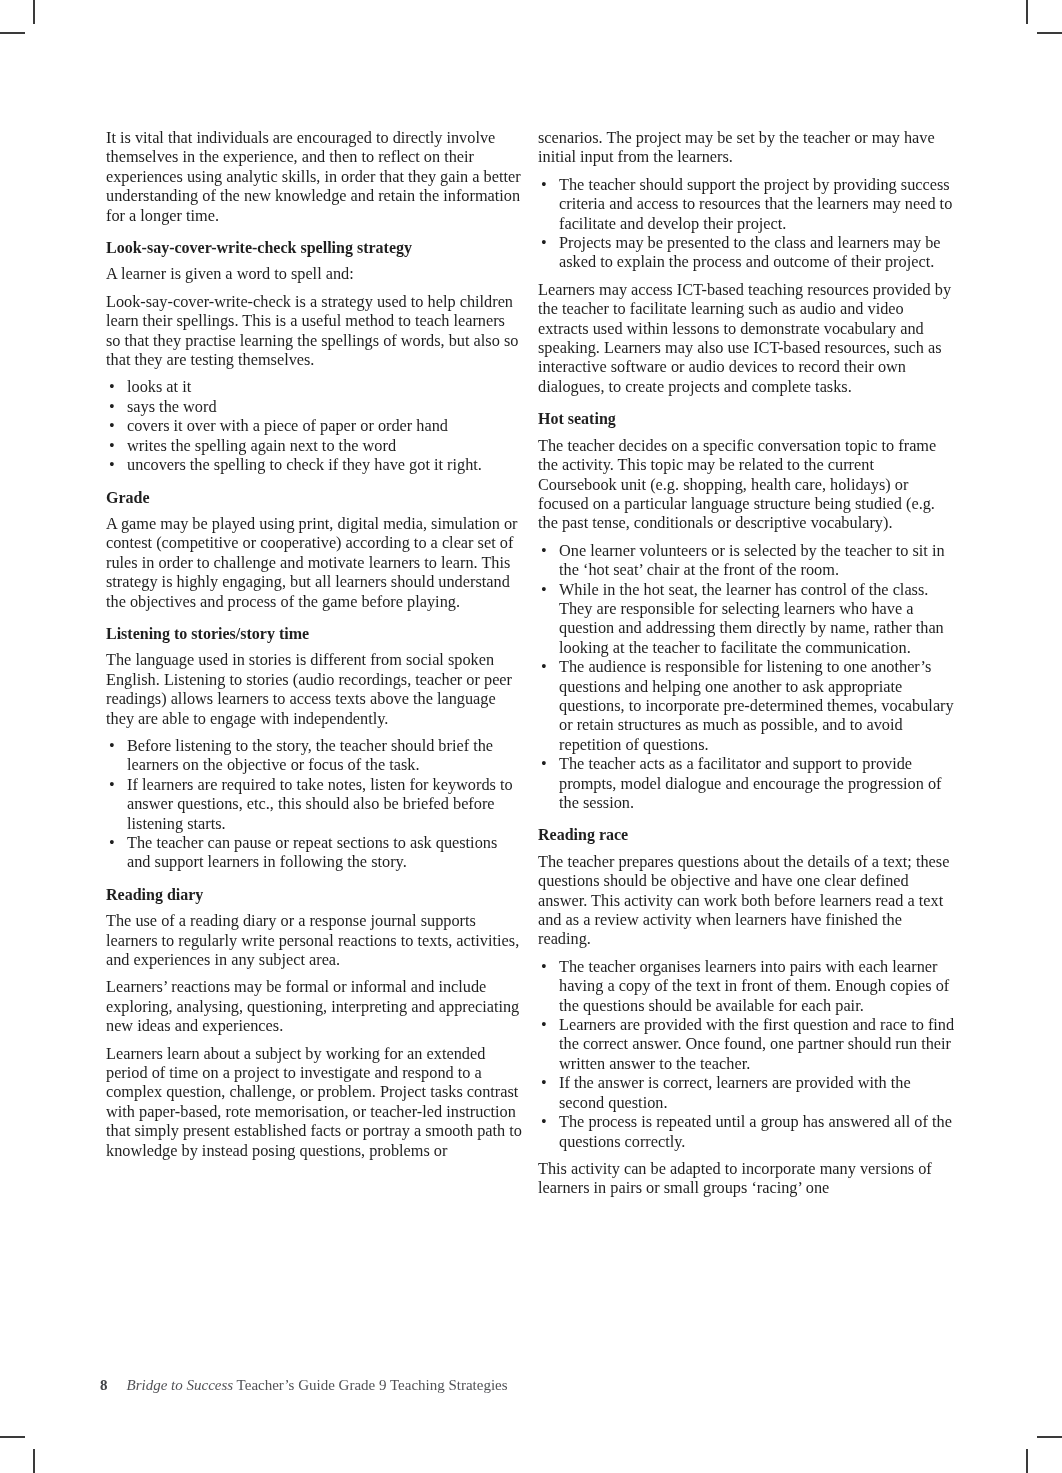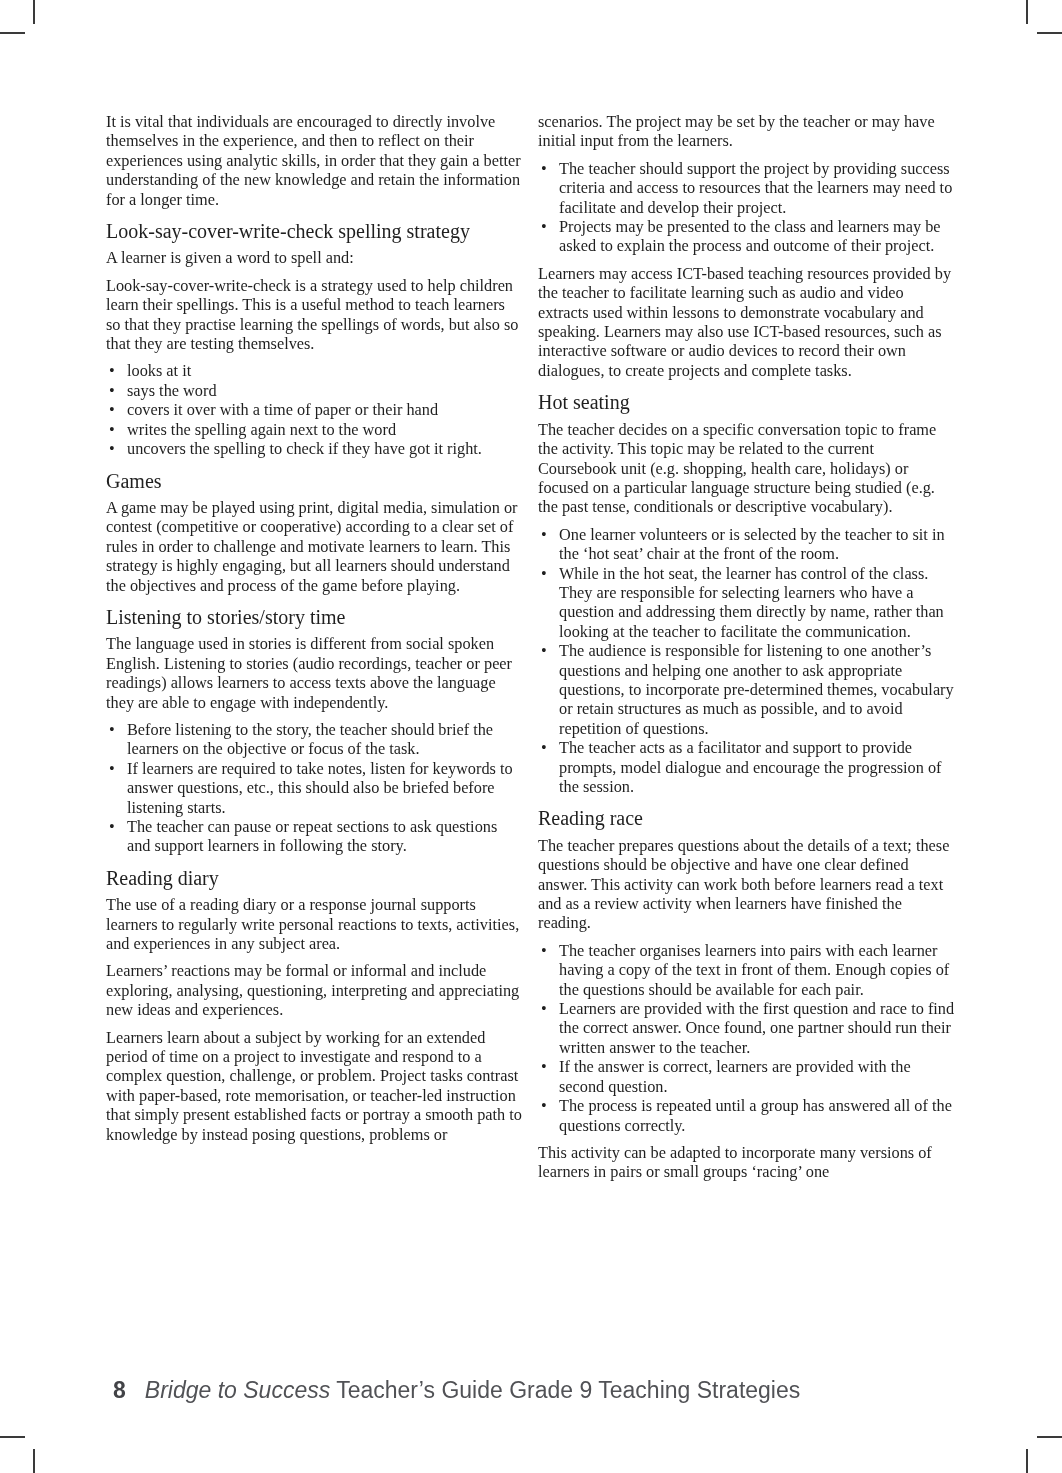"It is vital that individuals" .col { margin-top: none -> 16px }
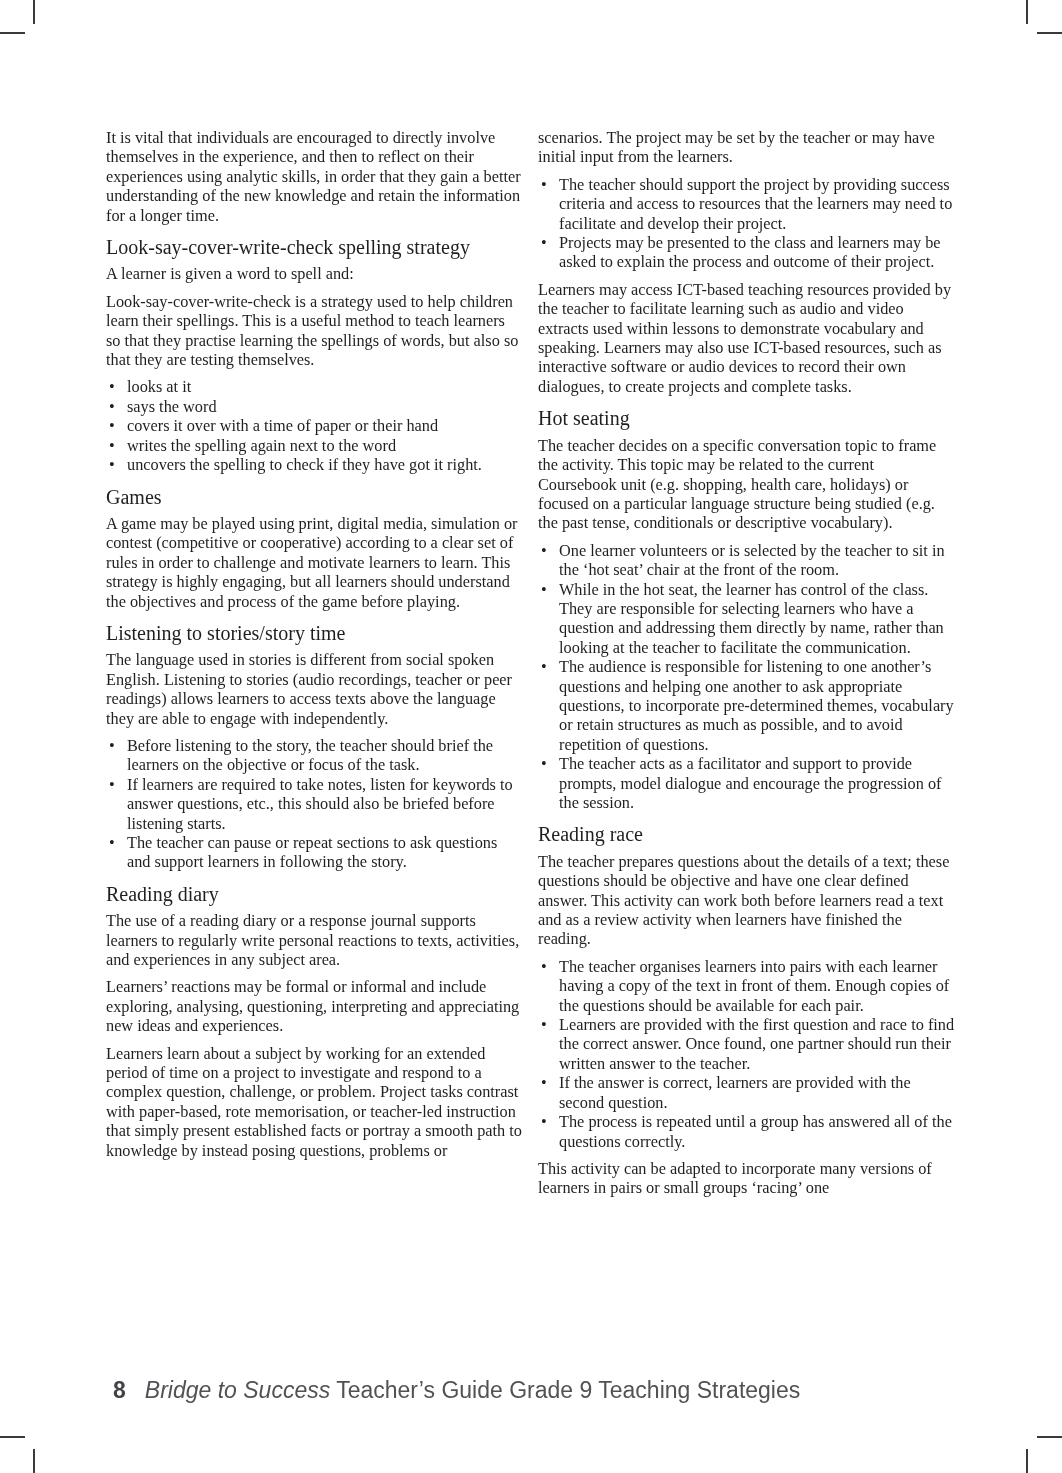"Look-say-cover-write-check spelling" .col h3 { font-size: 20px -> 16px; font-weight: normal -> bold }
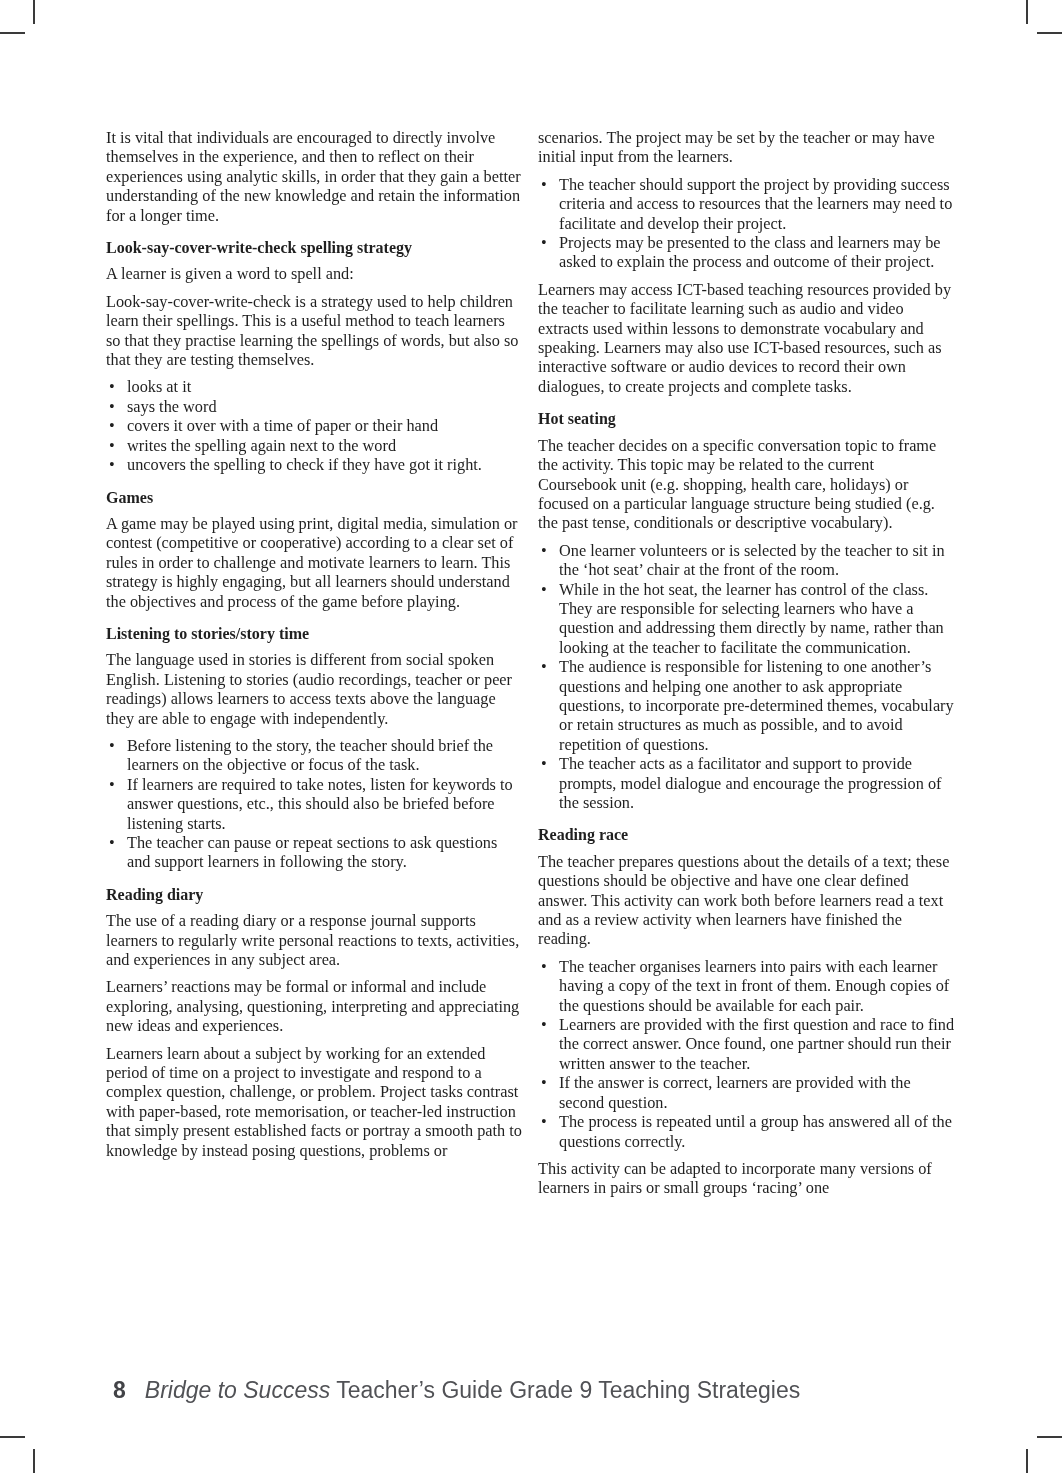"covers it over with a" span { text: time of paper or their -> piece of paper or order }
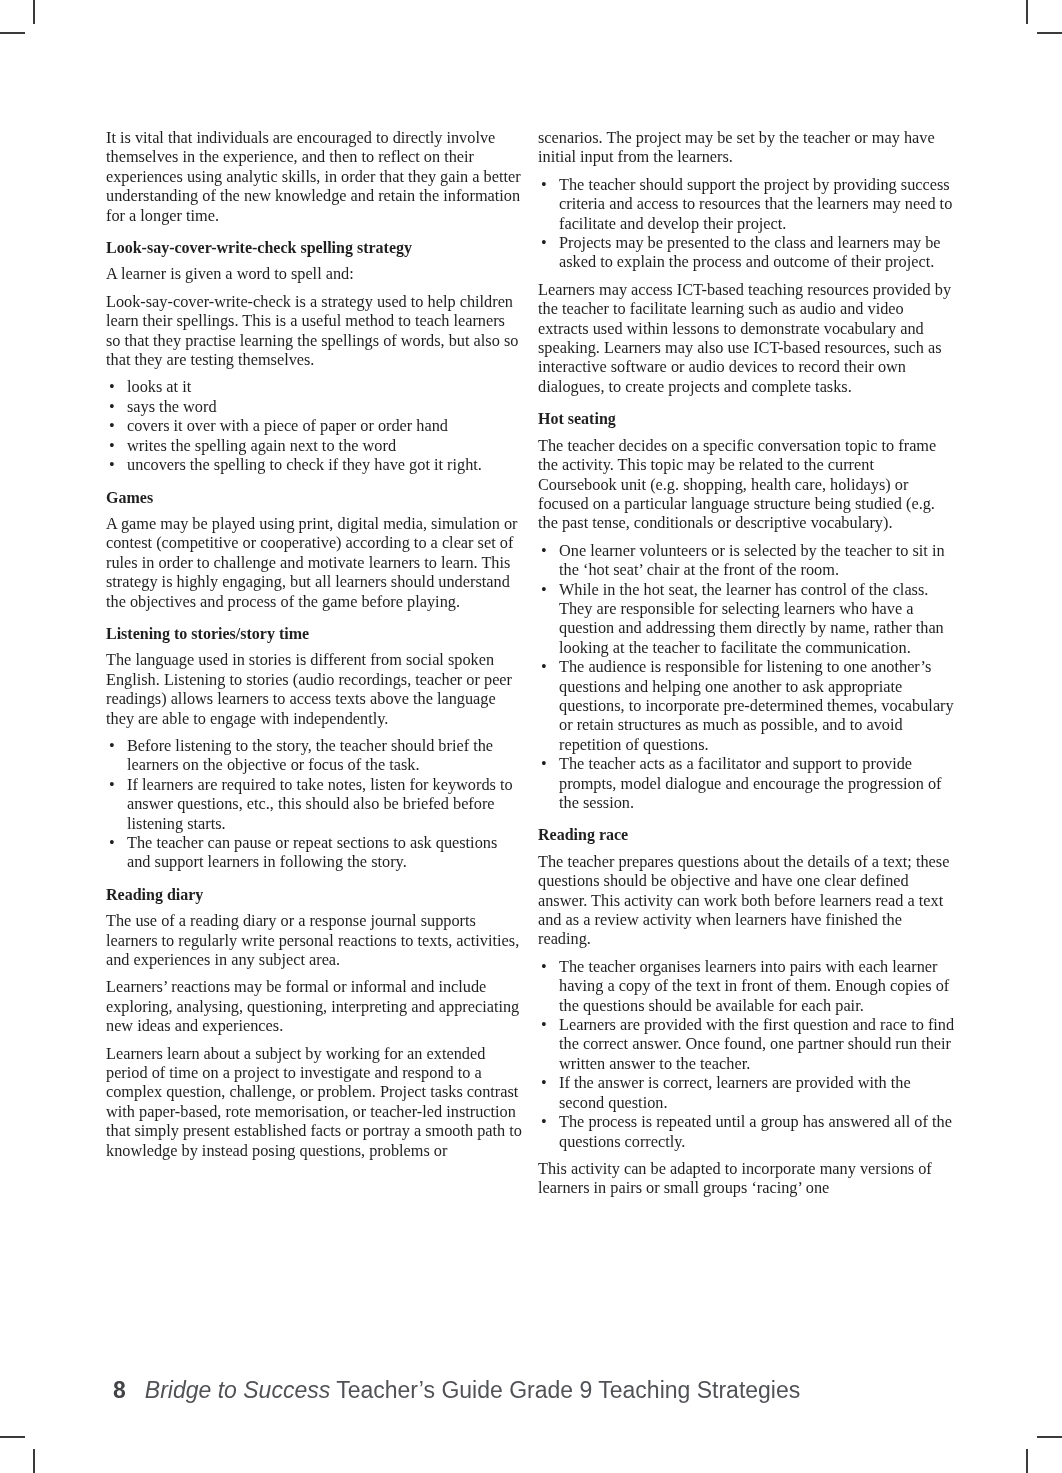"Games" h3 { text: Games -> Grade }
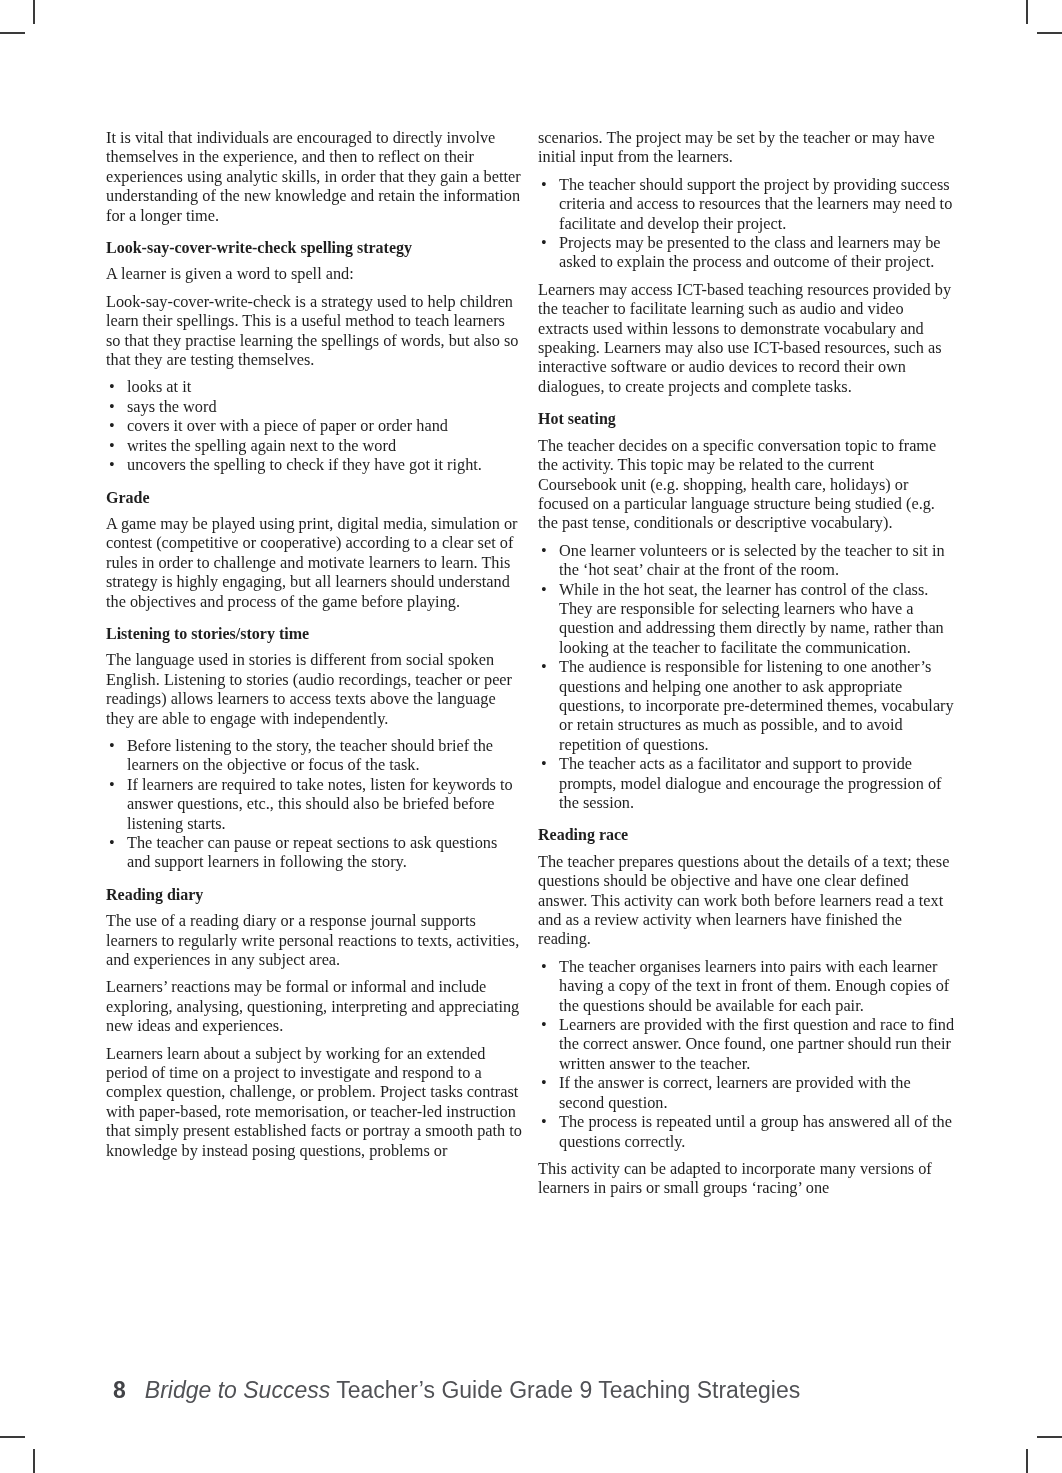"8 Bridge to Success Teacher’s" .footer { font-family: Liberation Sans, sans-serif -> Liberation Serif, serif; font-size: 23px -> 15px; left: 113px -> 100px }
